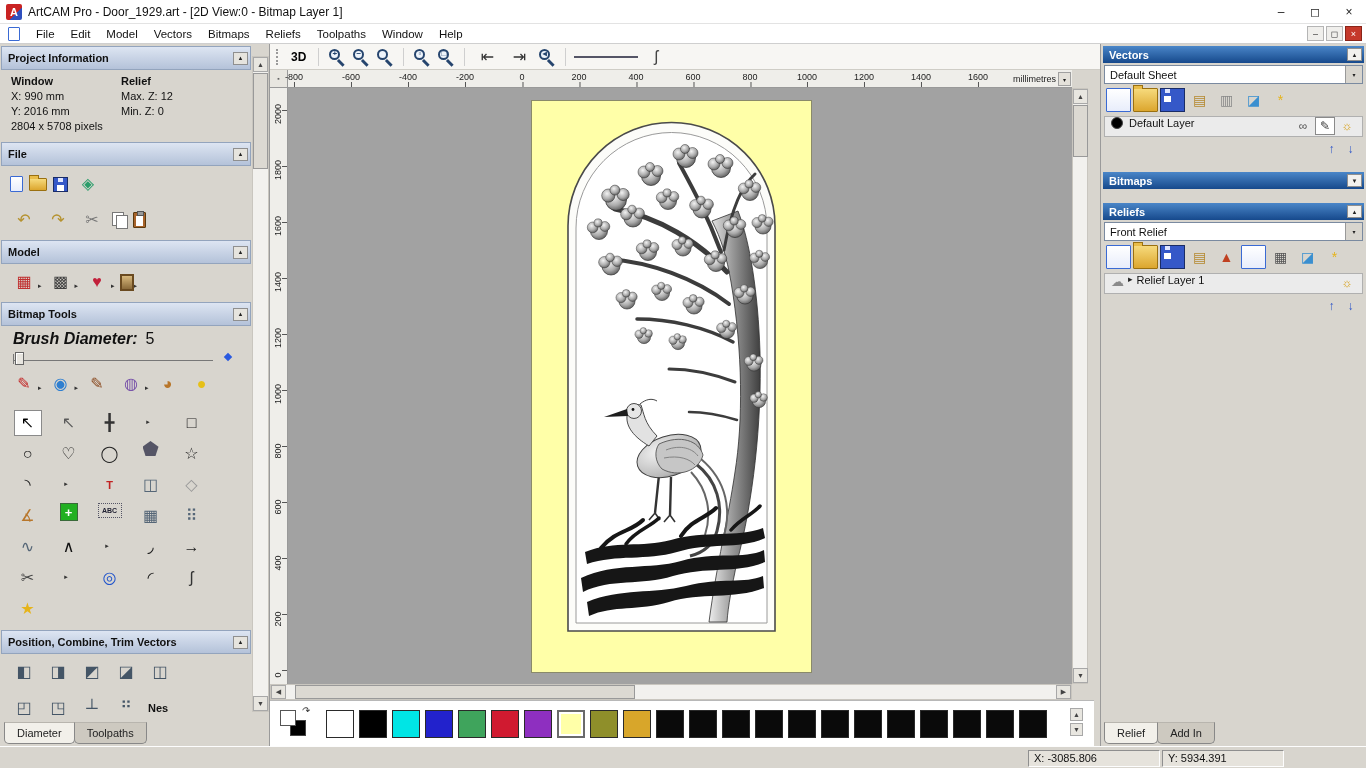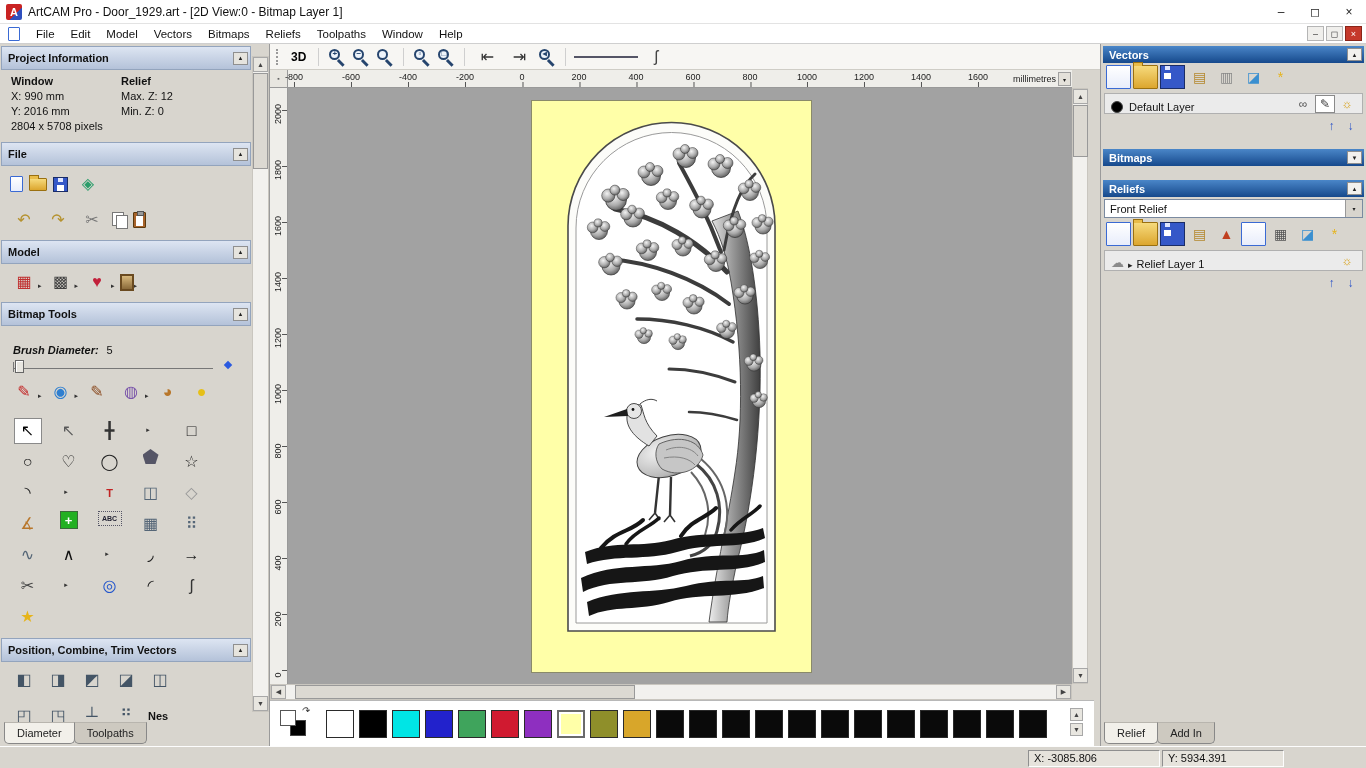"Default Sheet" div.combo { html: none -> <div> <span>Default Sheet</span> <span>▾</span> </div> }
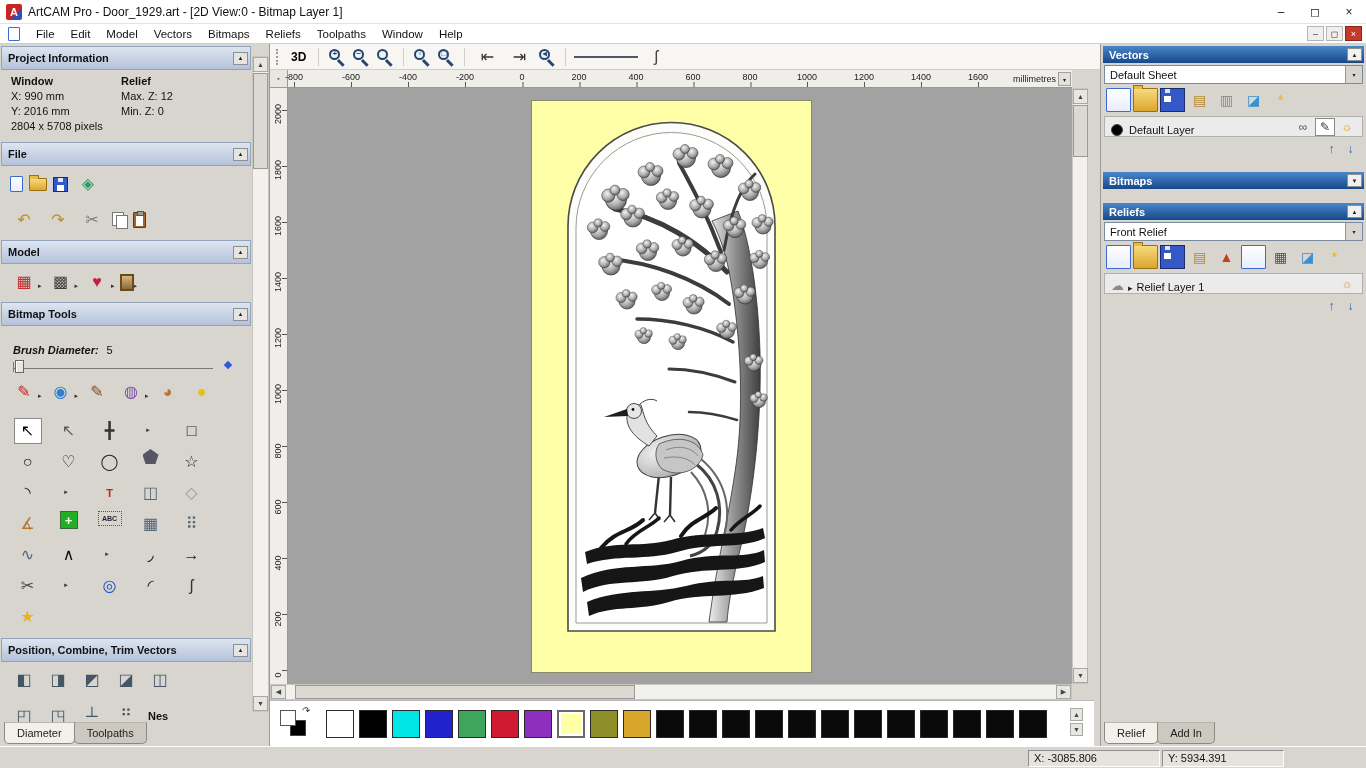"Default Layer" .layer-row { align-items: flex-end -> flex-start }
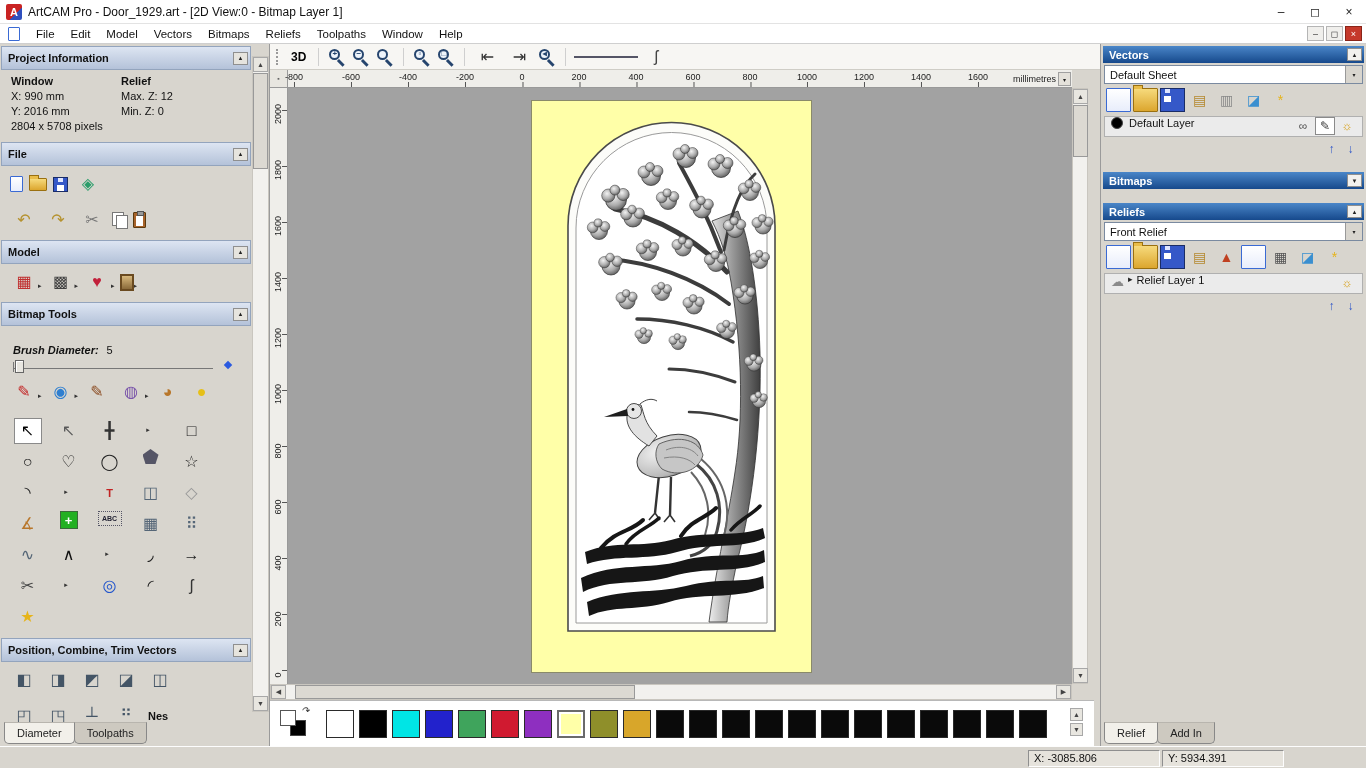"Brush Diameter:" .brush-row { font-size: 11px -> 16px; padding: 18px 12px 0 12px -> 4px 12px 0 12px }
